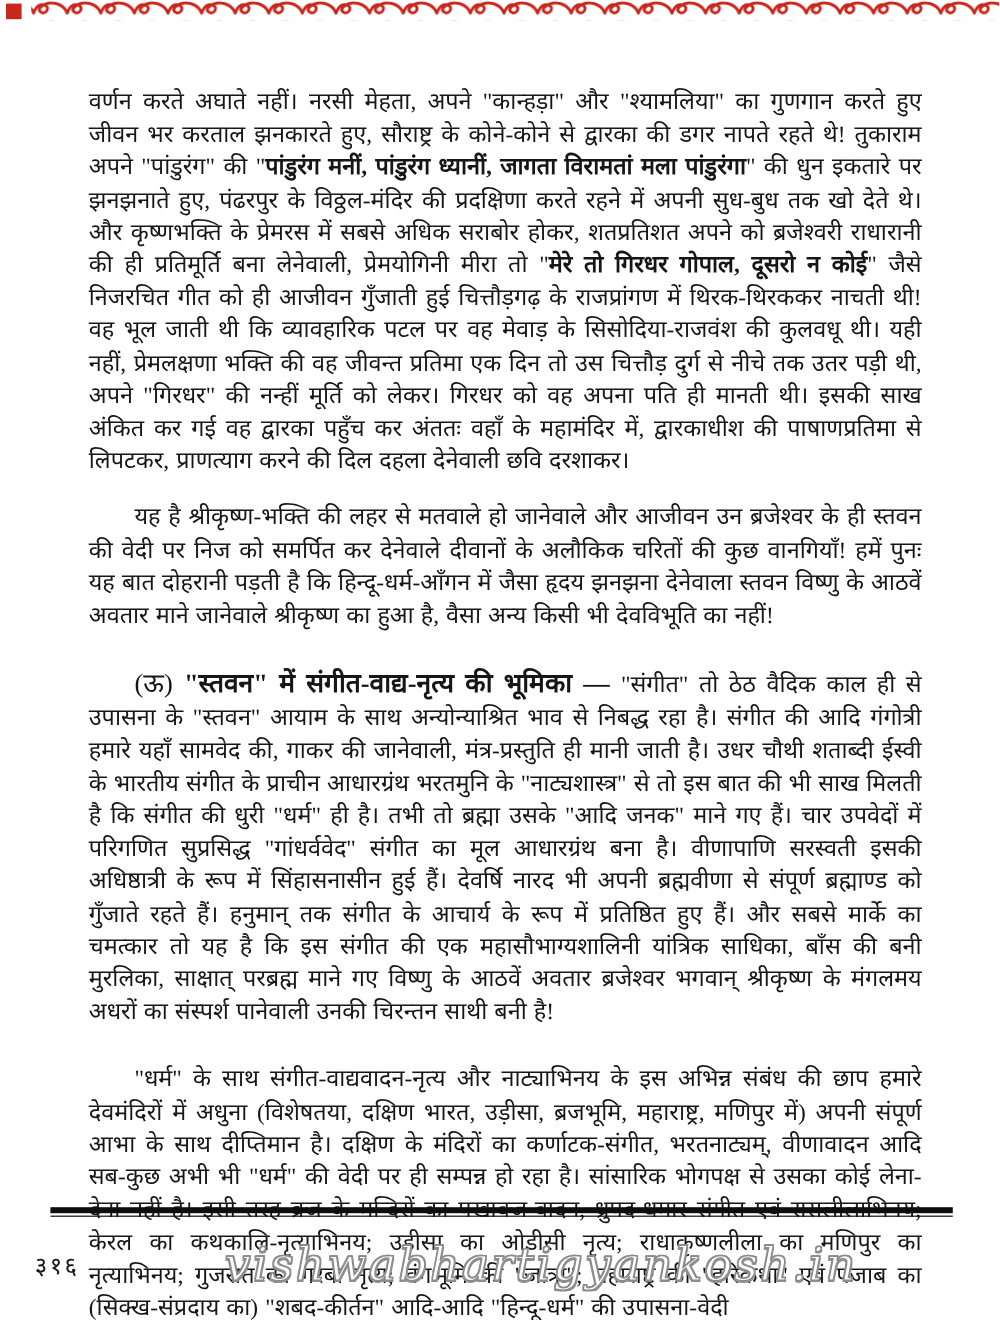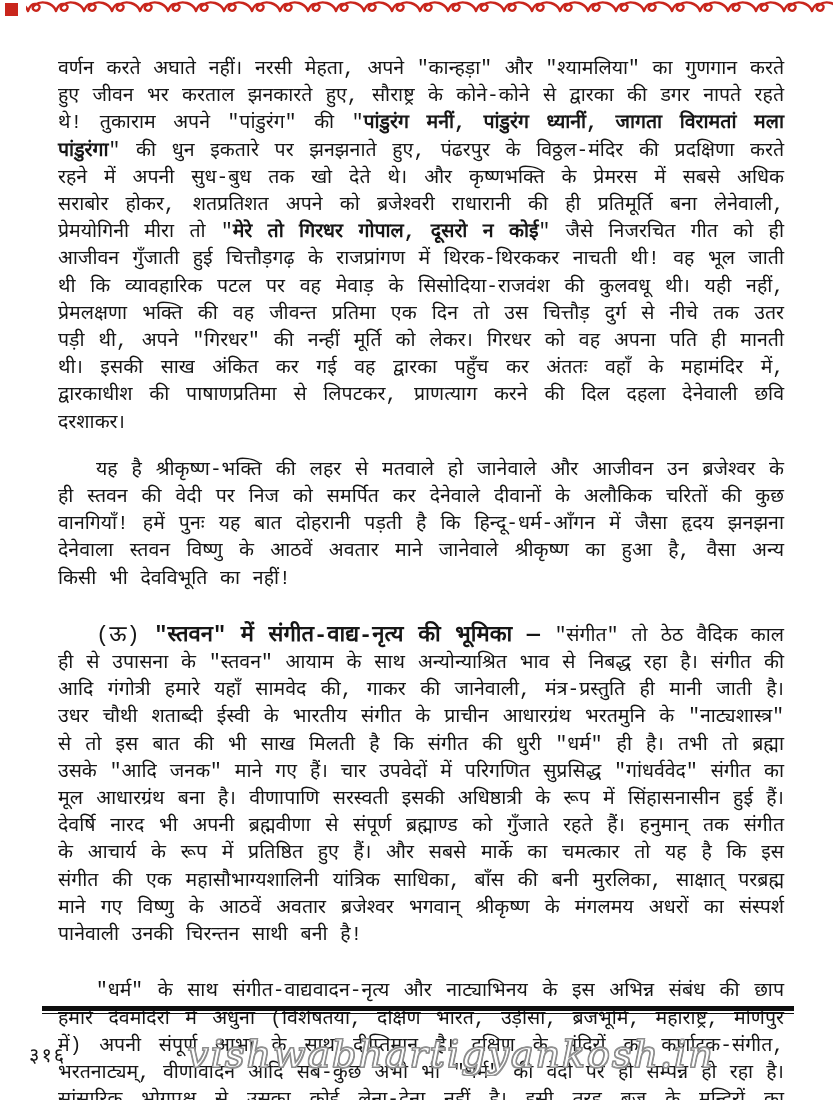"वर्णन करते अघाते नहीं। नरसी" .para { font-family: Liberation Mono, monospace -> none; margin: 0 -> 16px }
